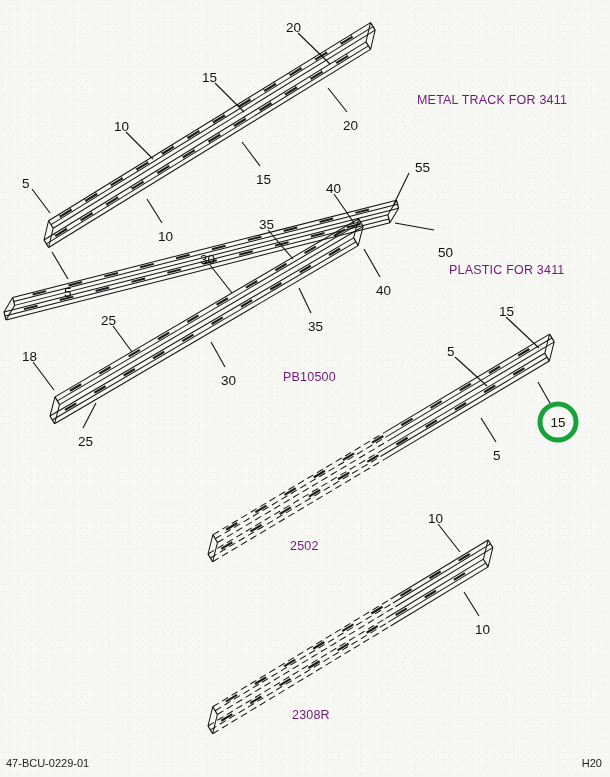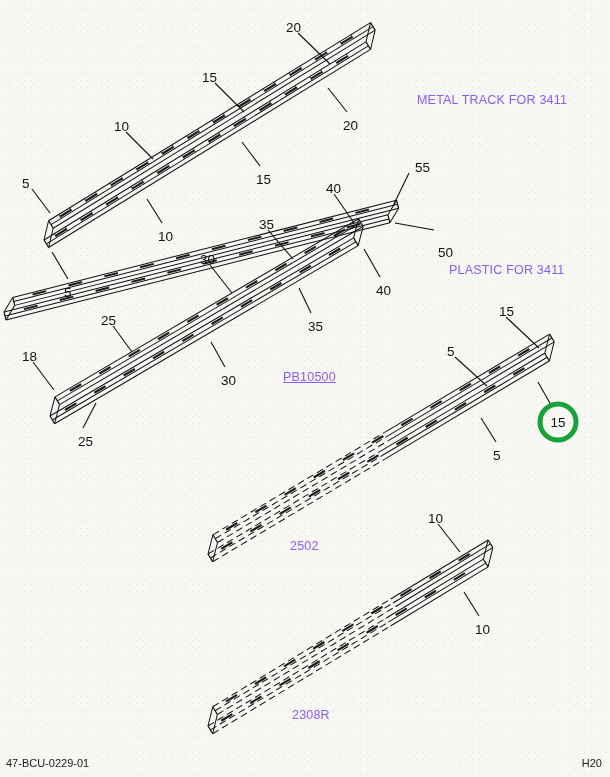"METAL TRACK FOR 3411" .partname { color: #8b5cf6 -> #701a75 }
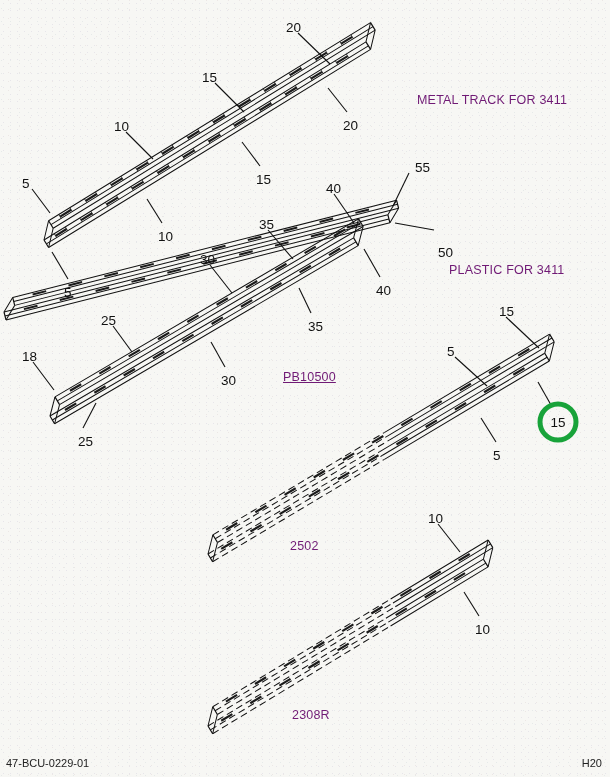"PB10500" div.partname { text-decoration: underline -> none }
